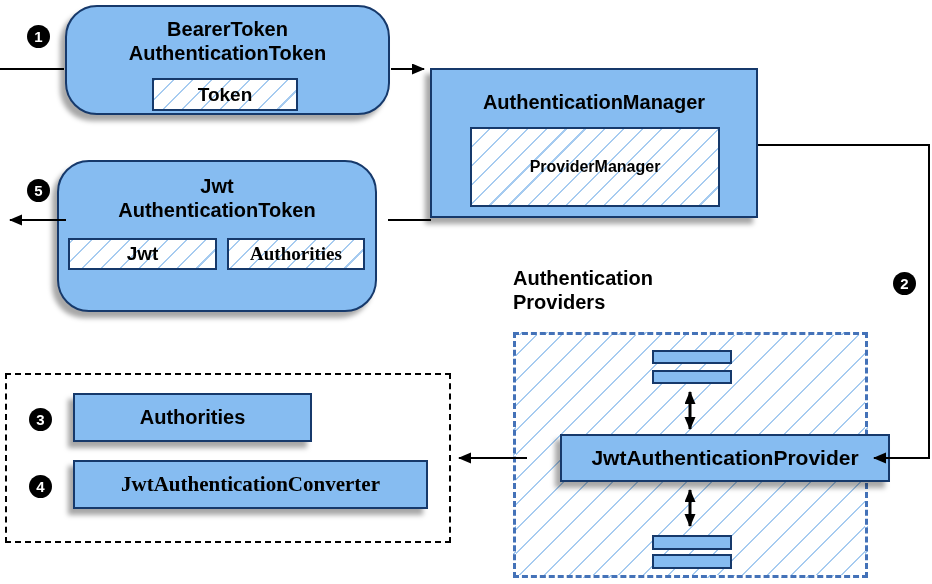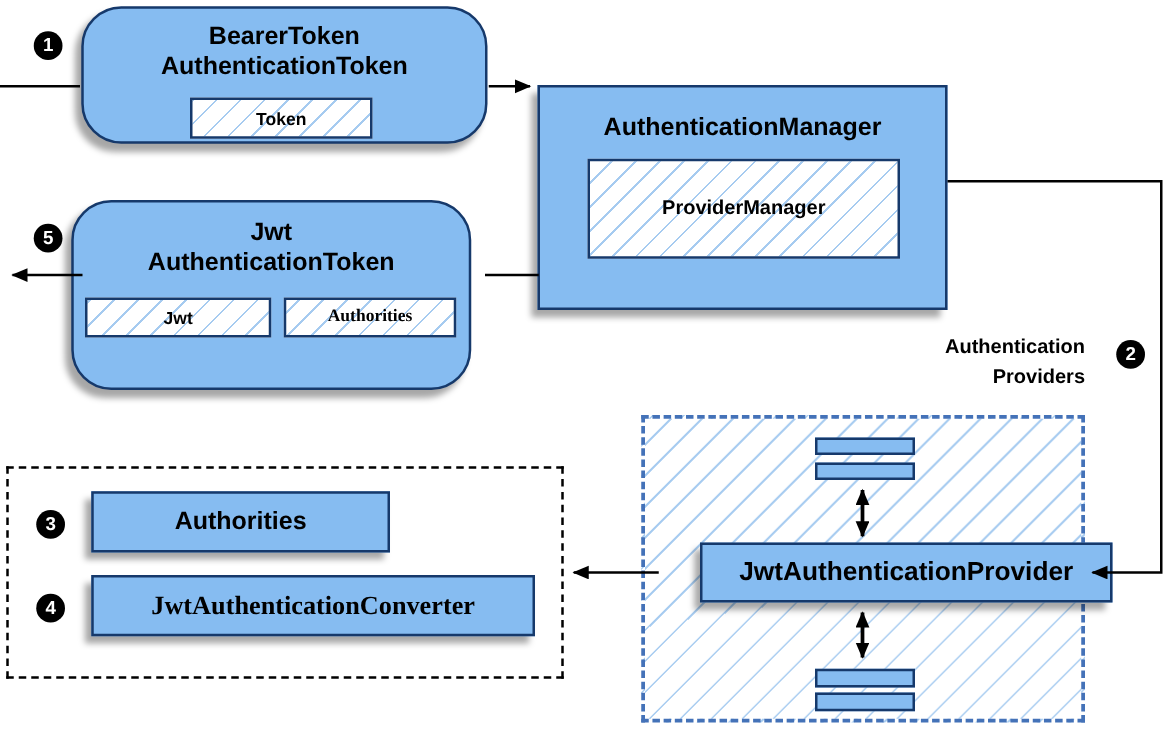"Token" .chip { font-size: 14px -> 19px }
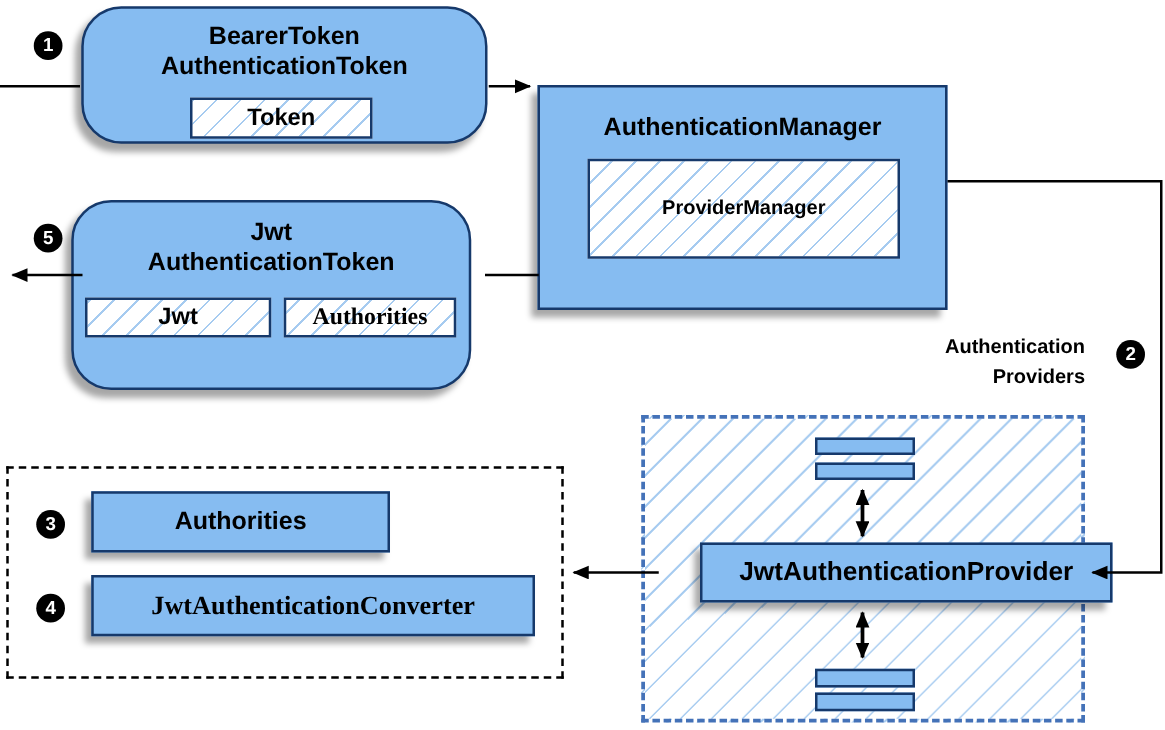"AuthenticationManager" div.node { height: 180px -> 150px }
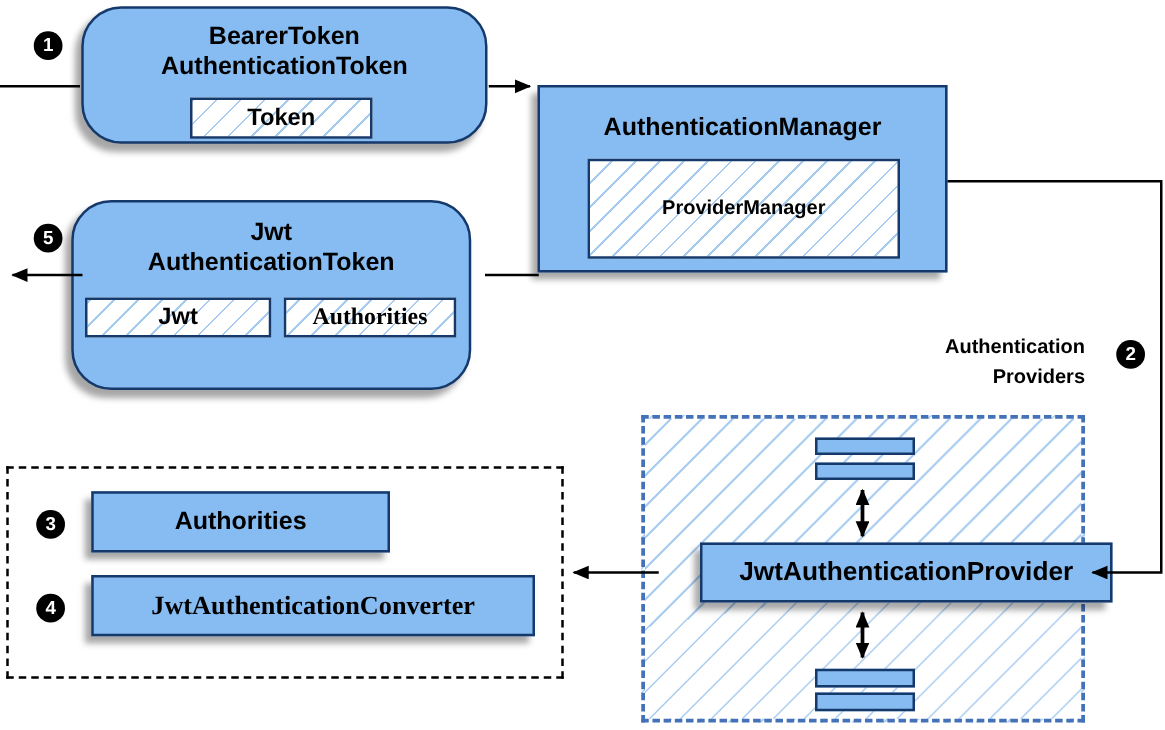"Authentication" .group-title { font-size: 16px -> 20px; text-align: right -> left }
